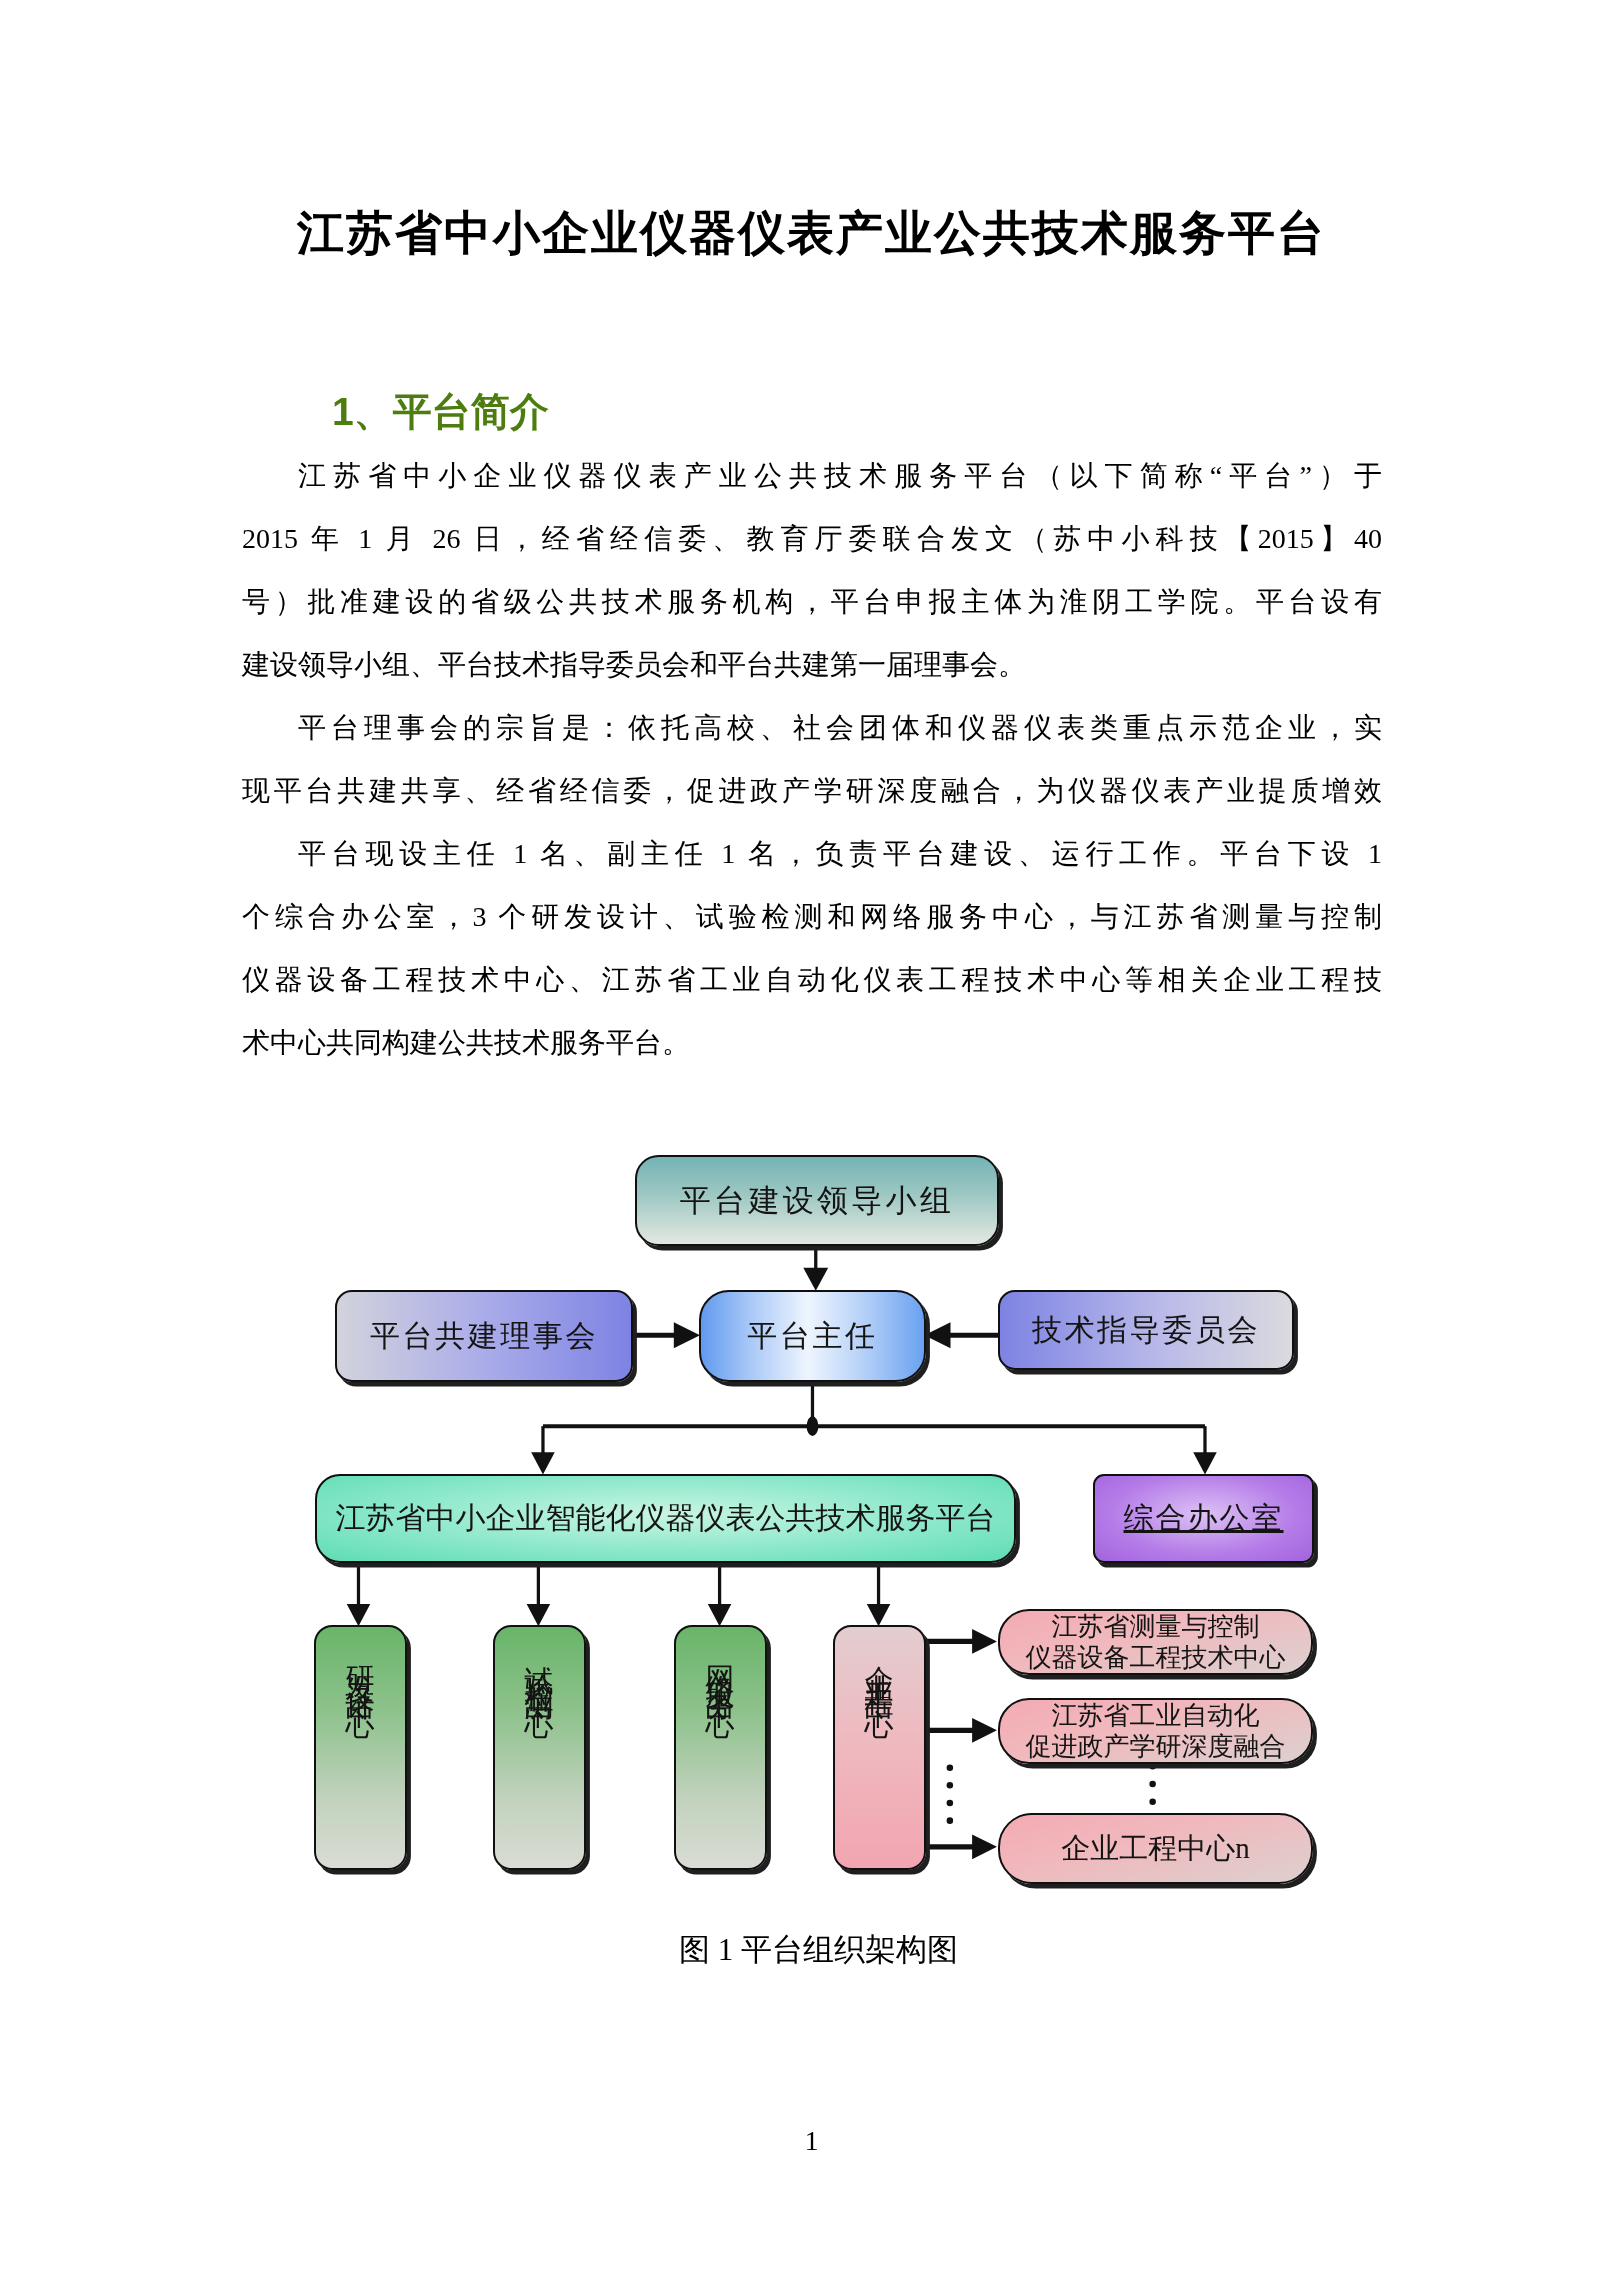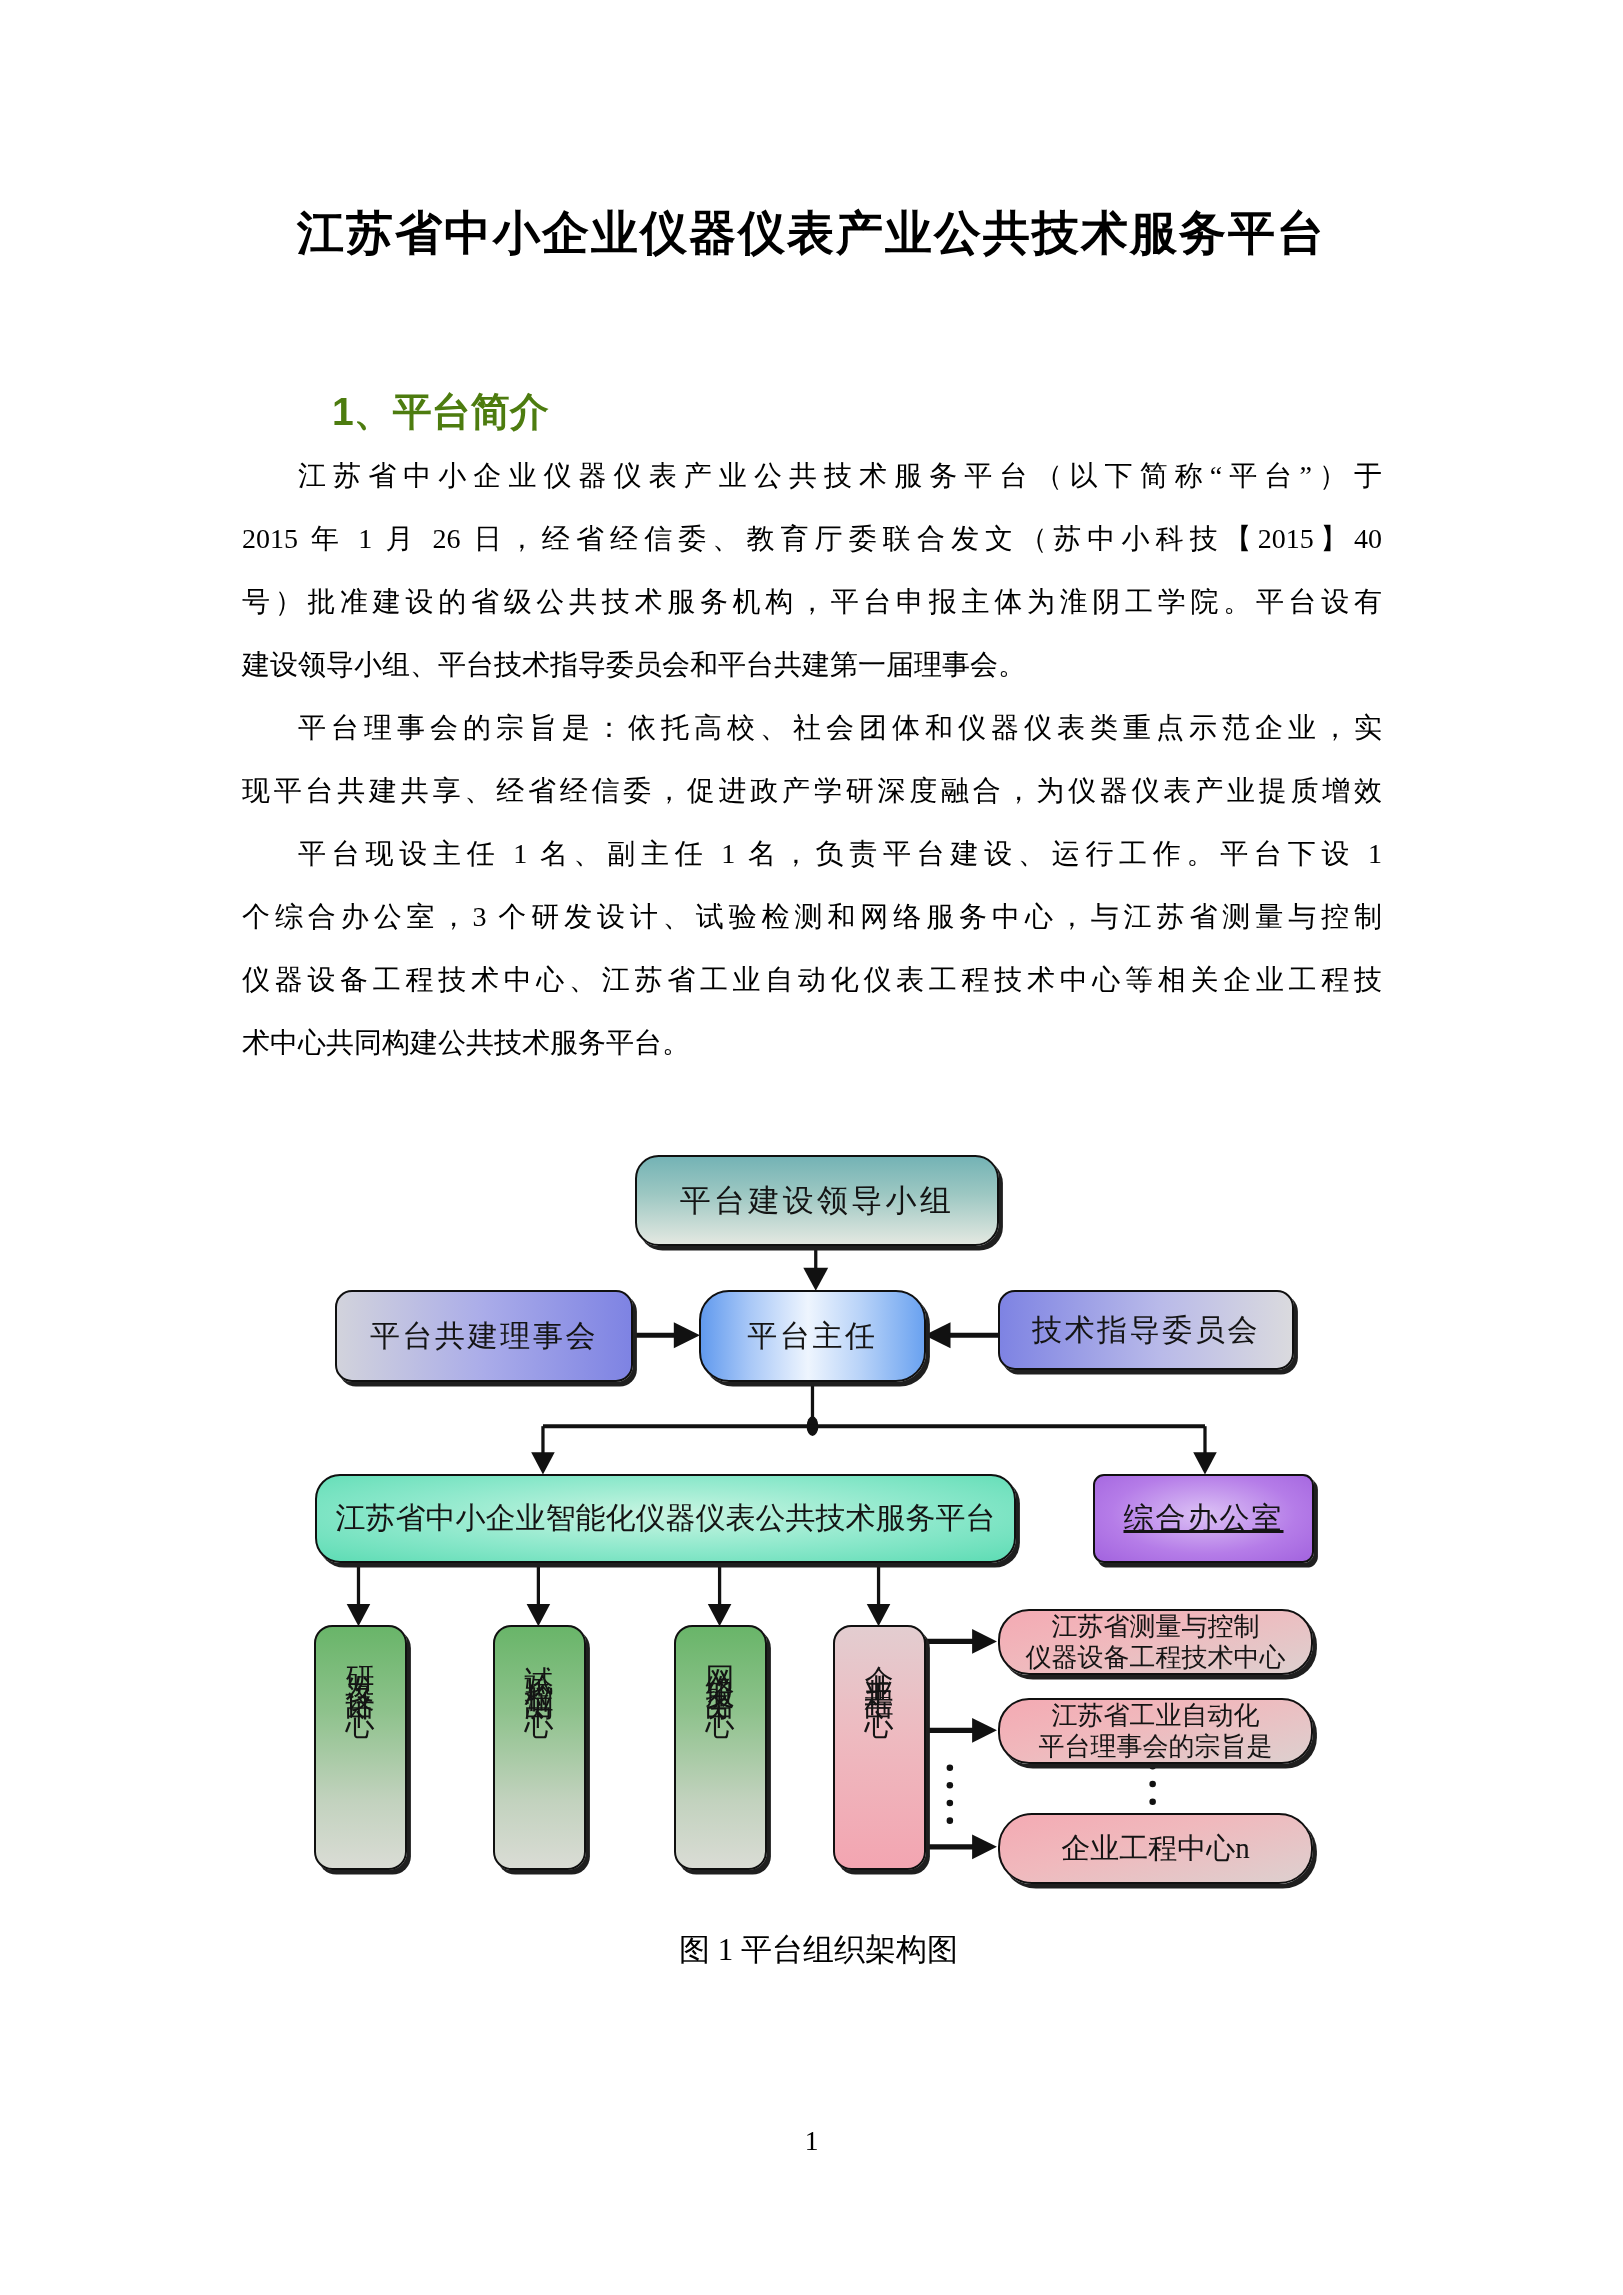"平台理事会的宗旨是" span { text: 平台理事会的宗旨是 -> 促进政产学研深度融合 }
